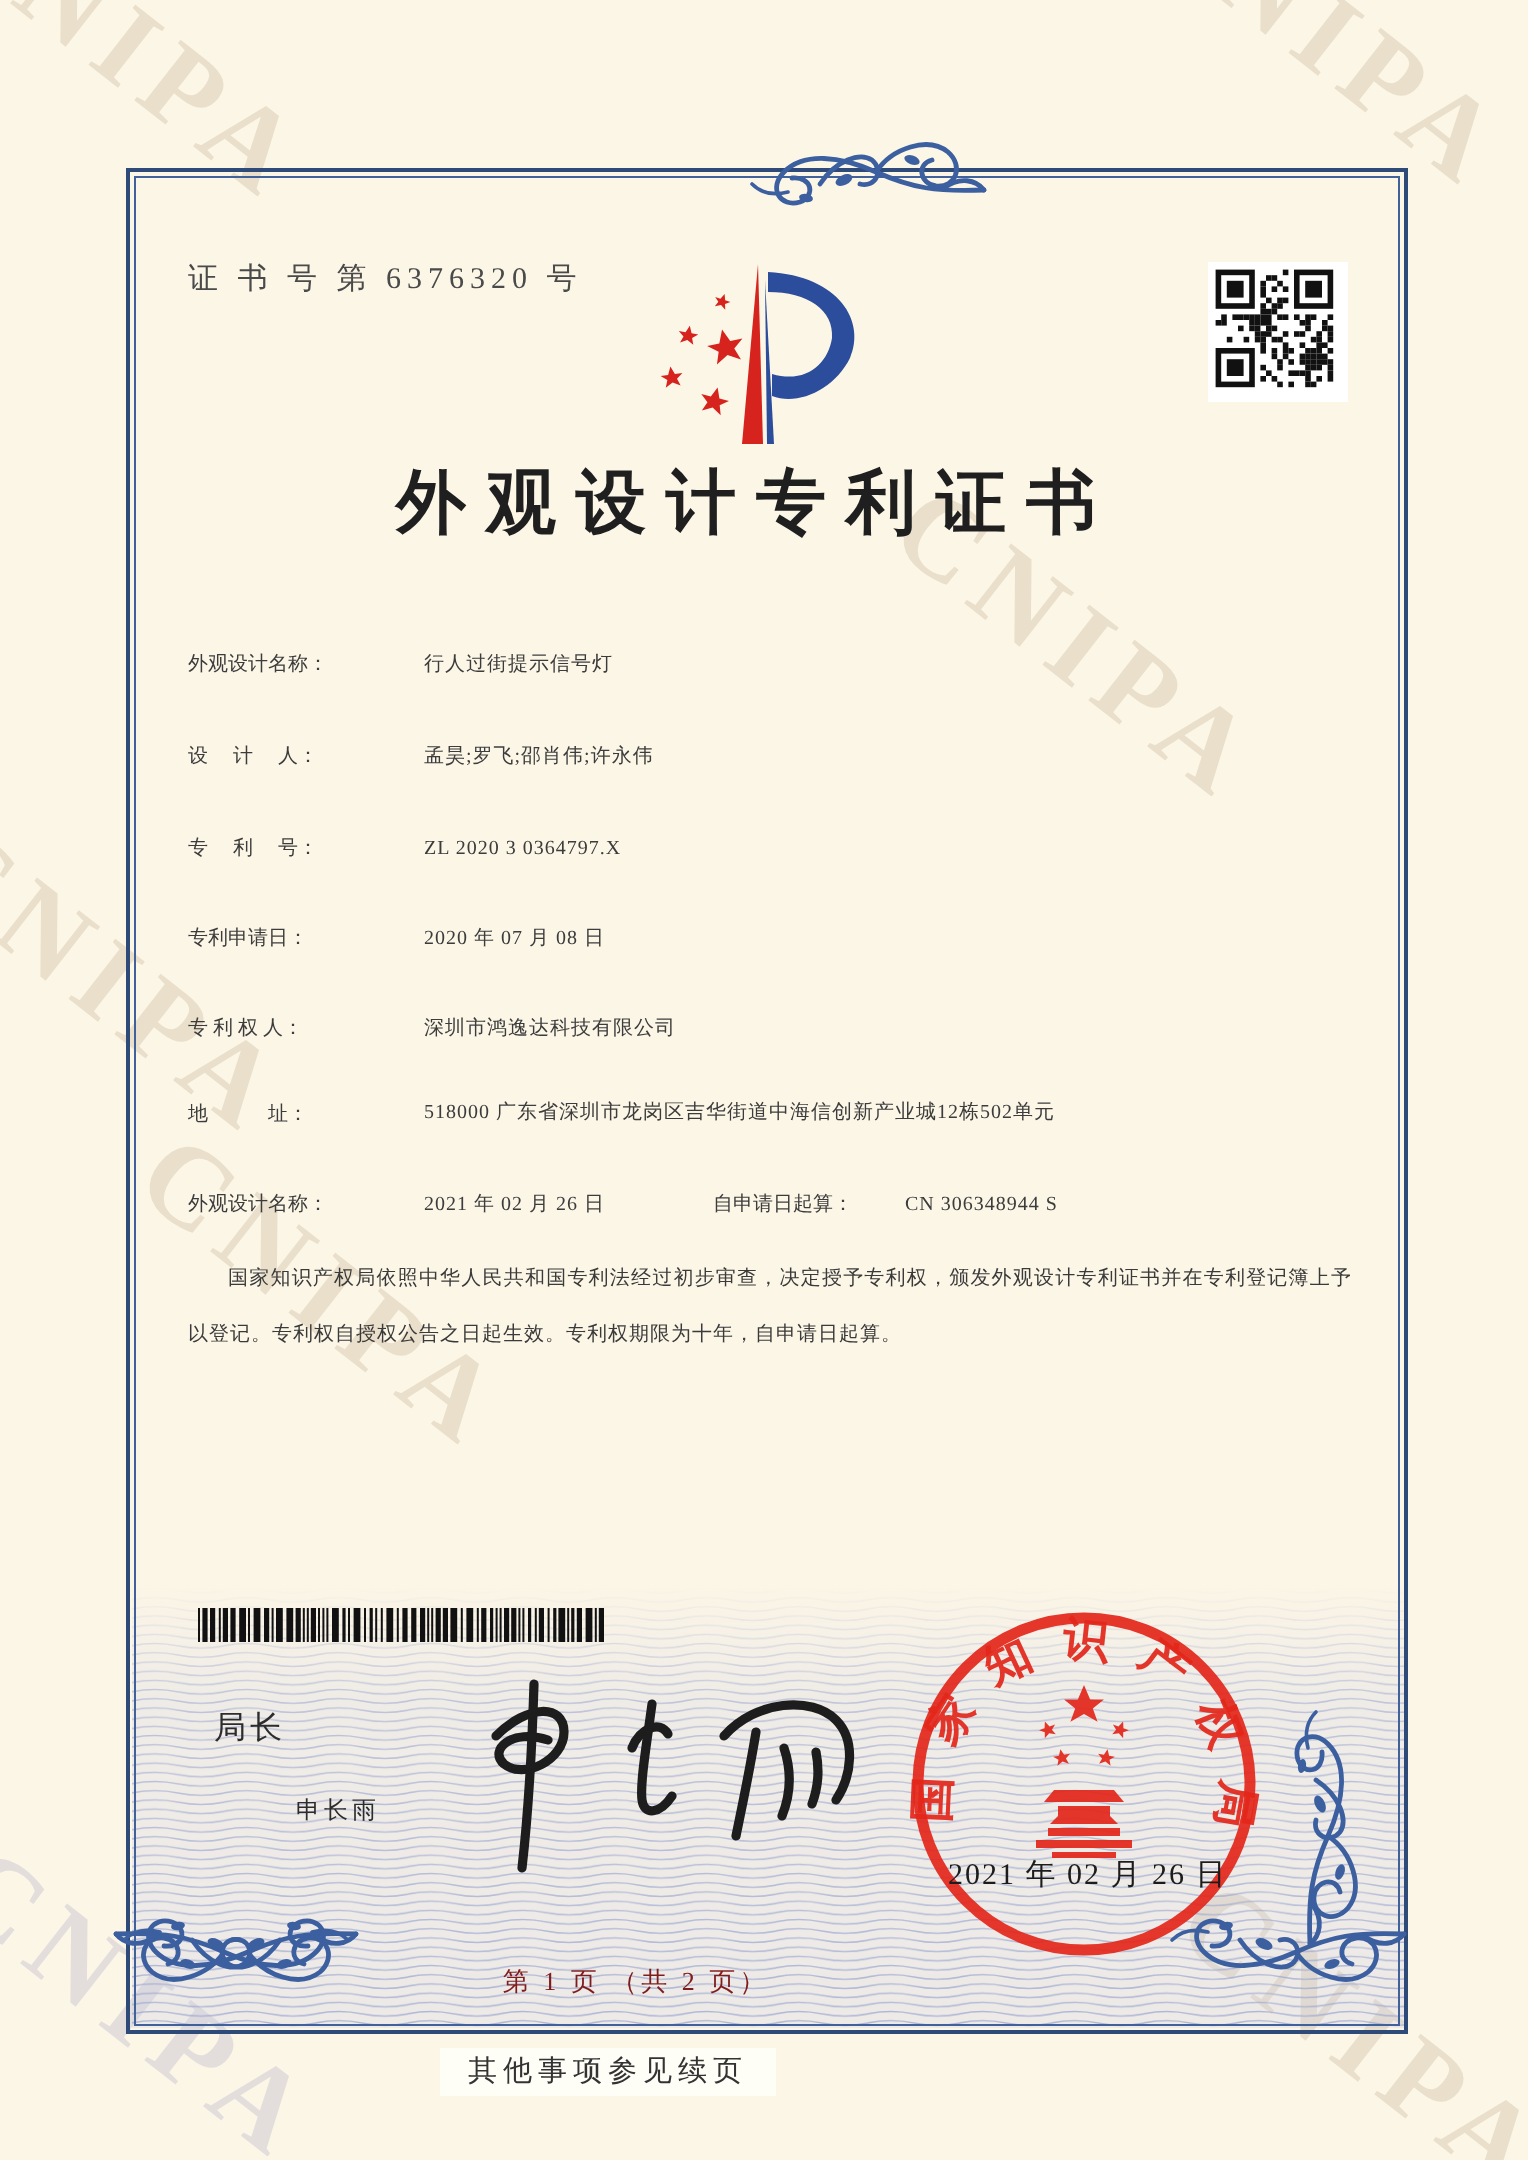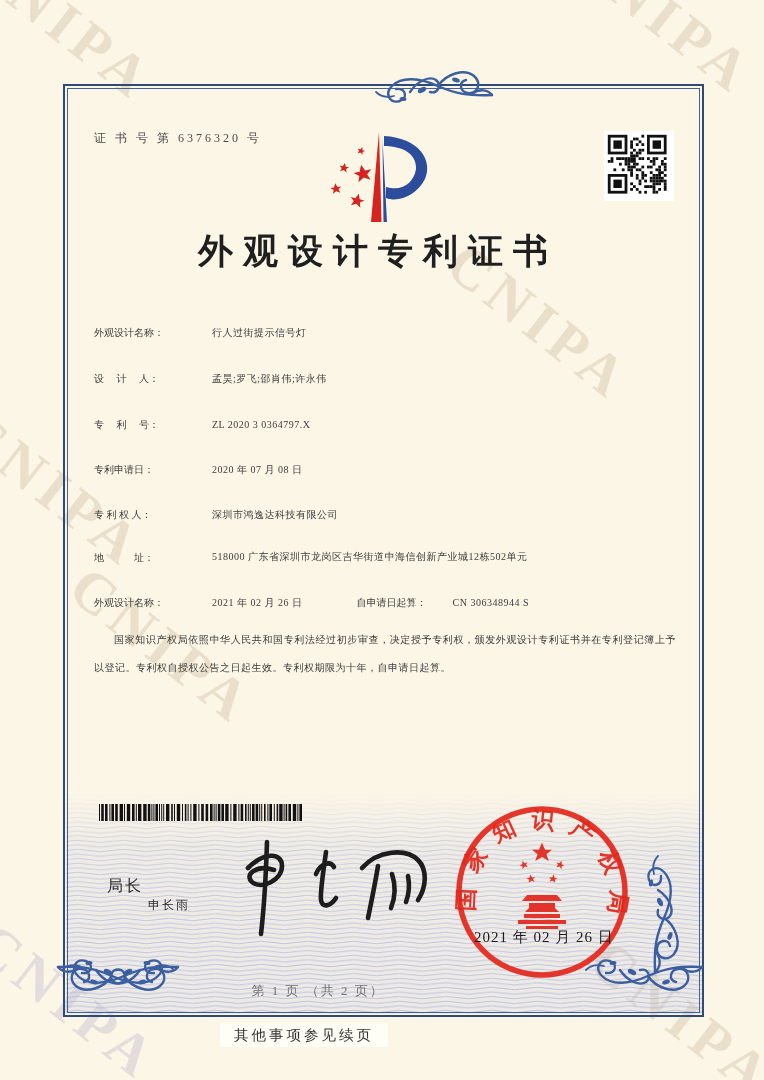"证 书 号 第 6376320" #cert-no { font-size: 12px -> 15px }
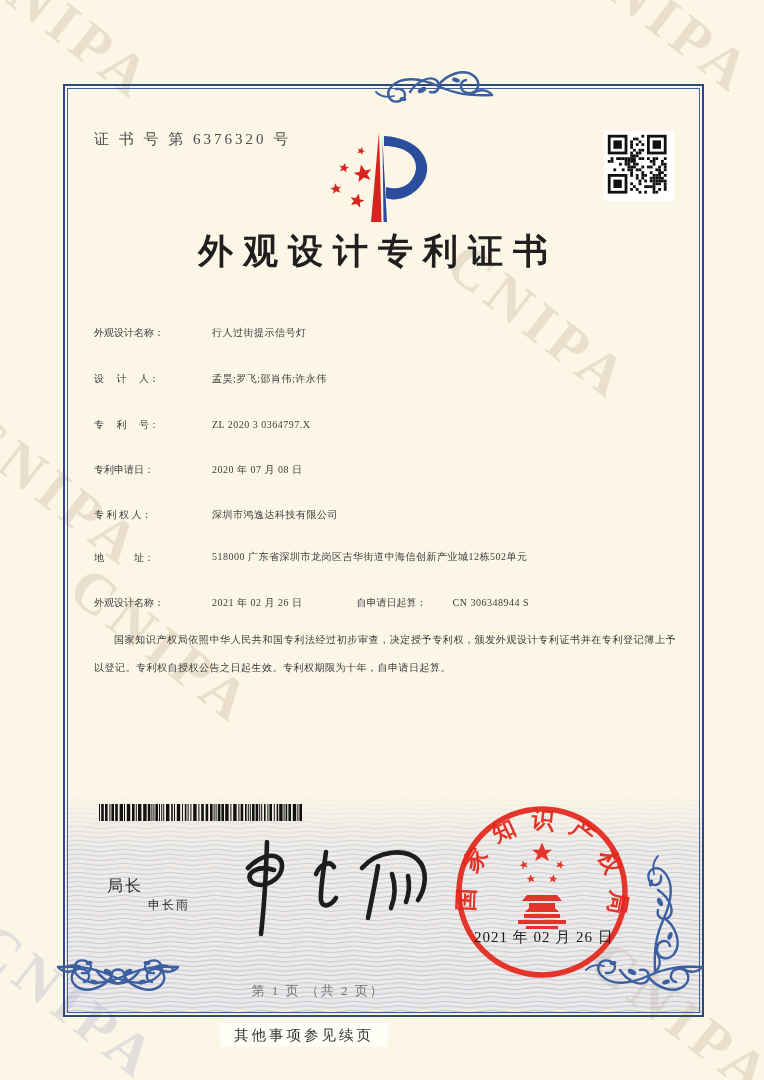"局长" #signer-title { top: 876px -> 854px }
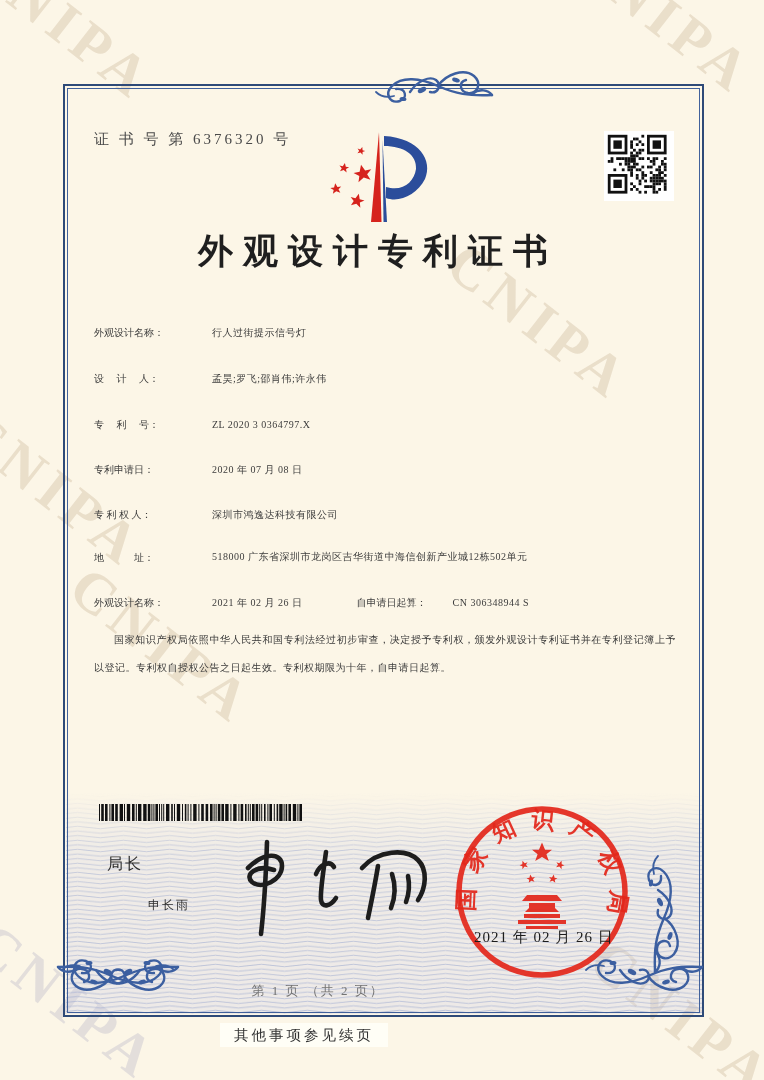"第 1 页 （共 2" #page-info { color: #737373 -> #7f1d1d }
